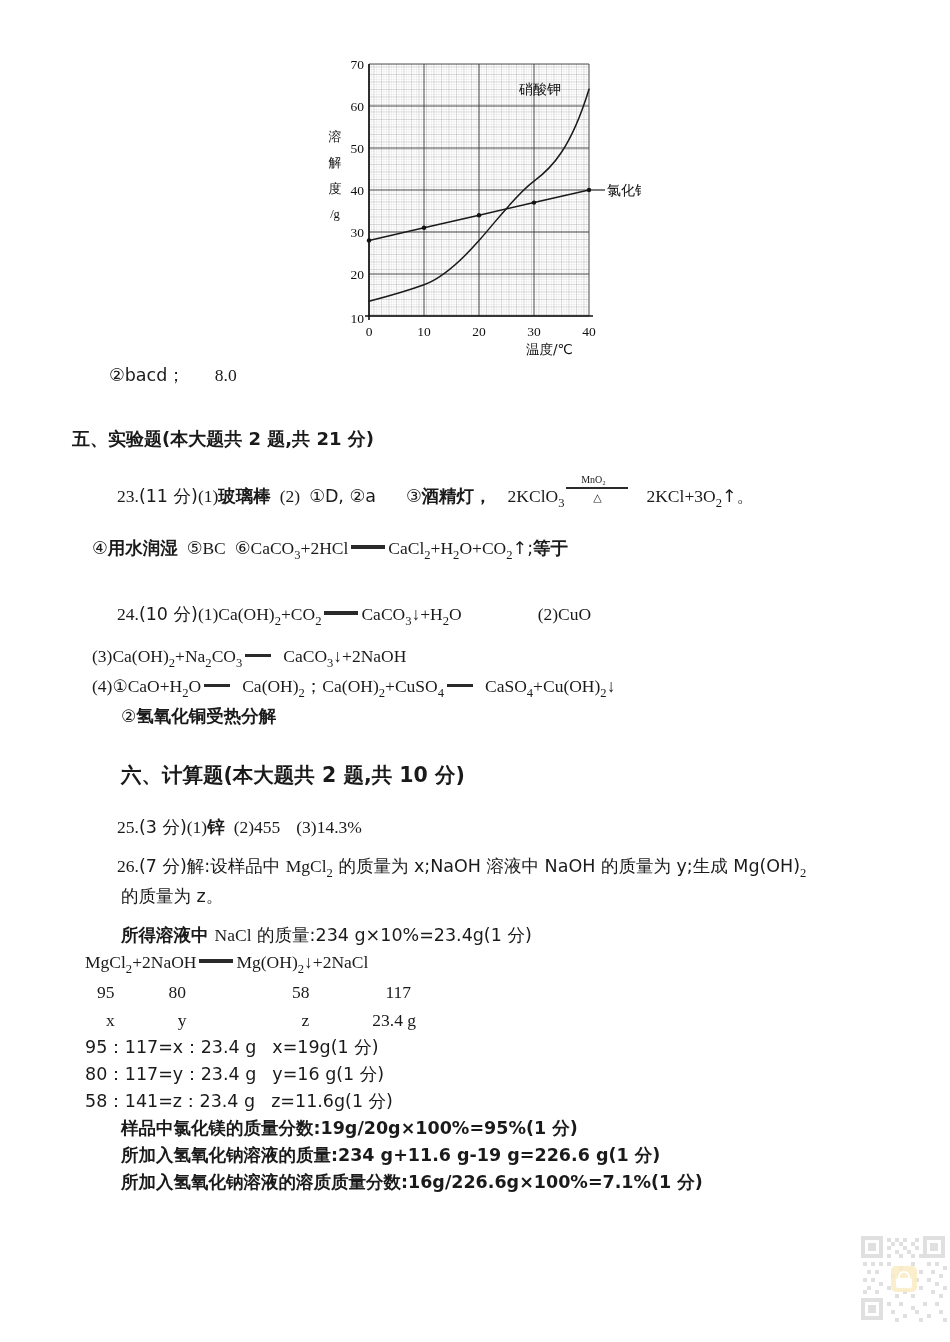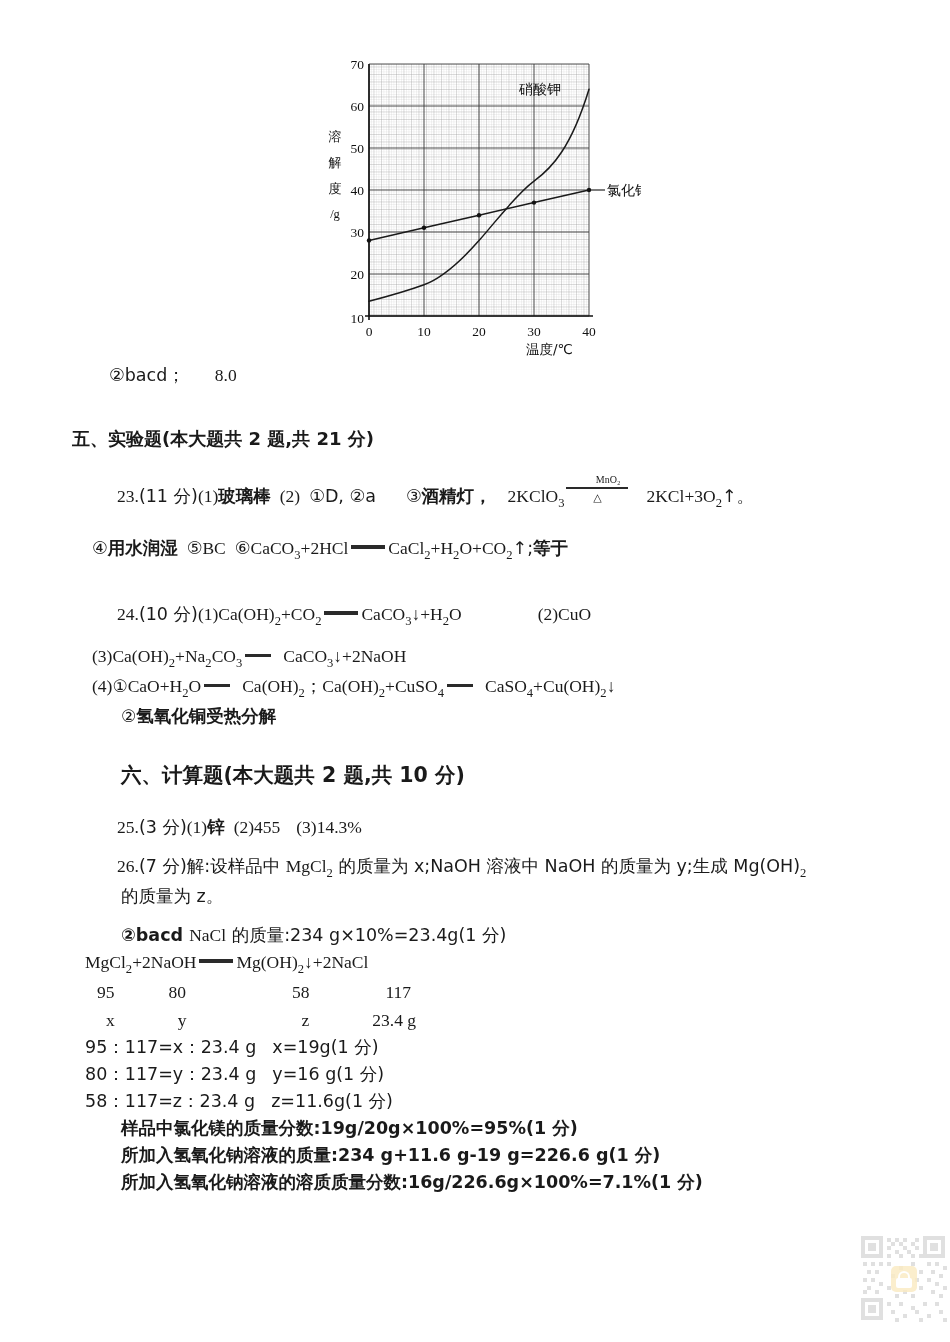"MnO₂" .rxn-cat .above { text-align: right -> center }
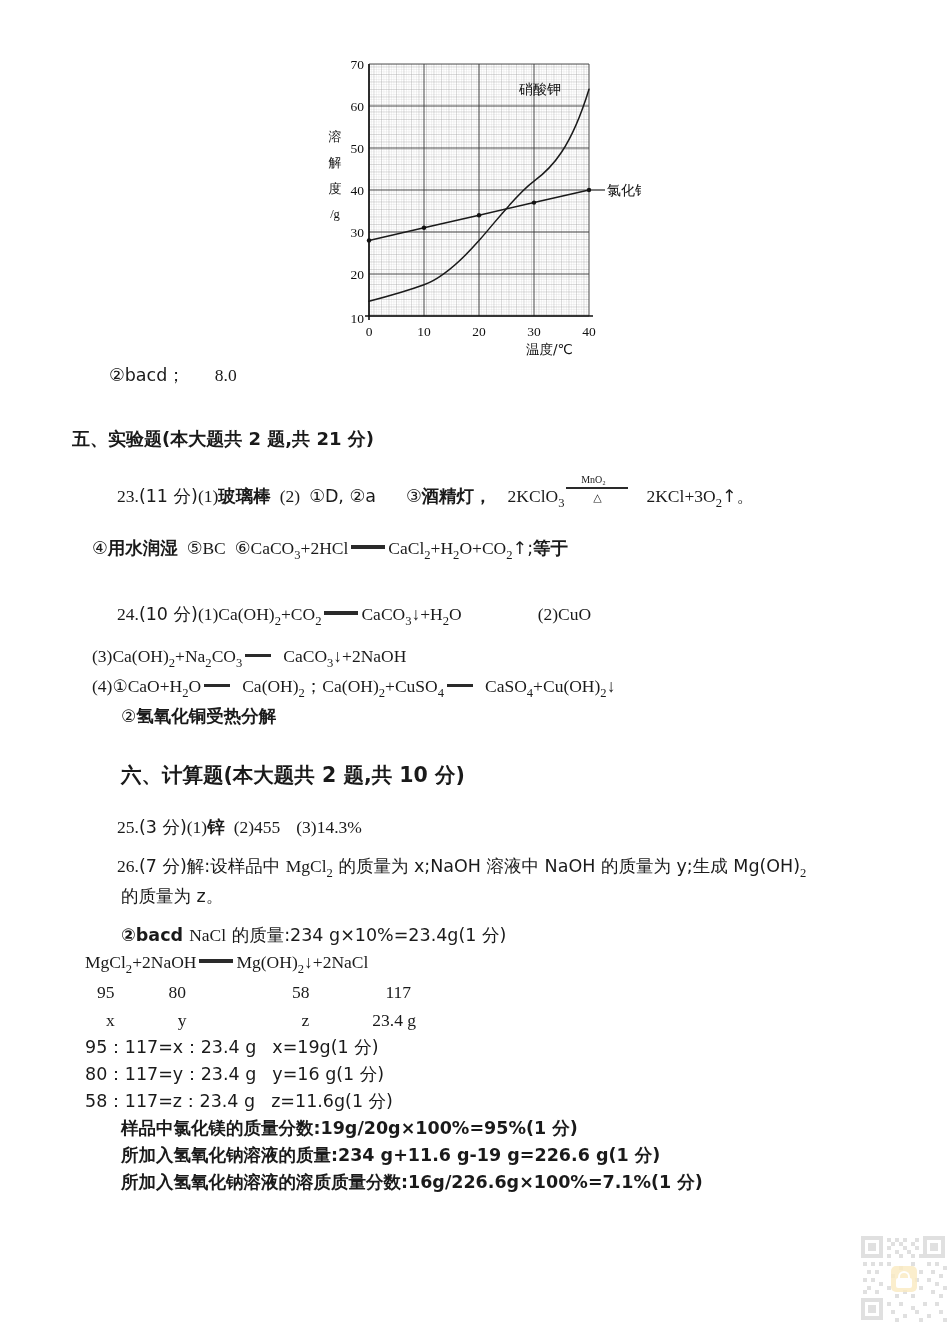"②bacd" span.cn { text: ②bacd -> 所得溶液中 }
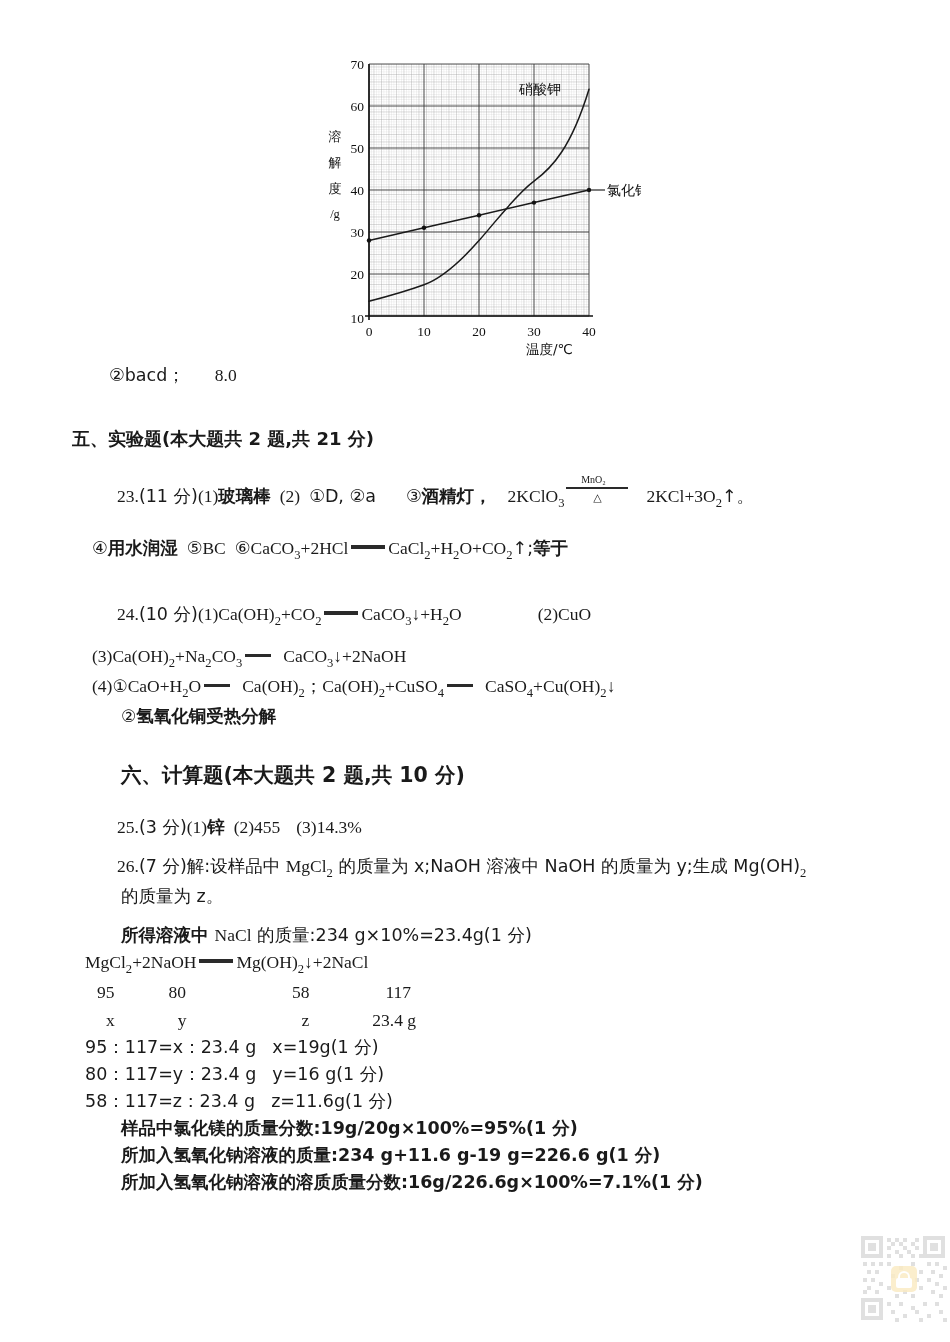"58：117=z：23.4 g" span.cn-n { text: 117 -> 141 }
